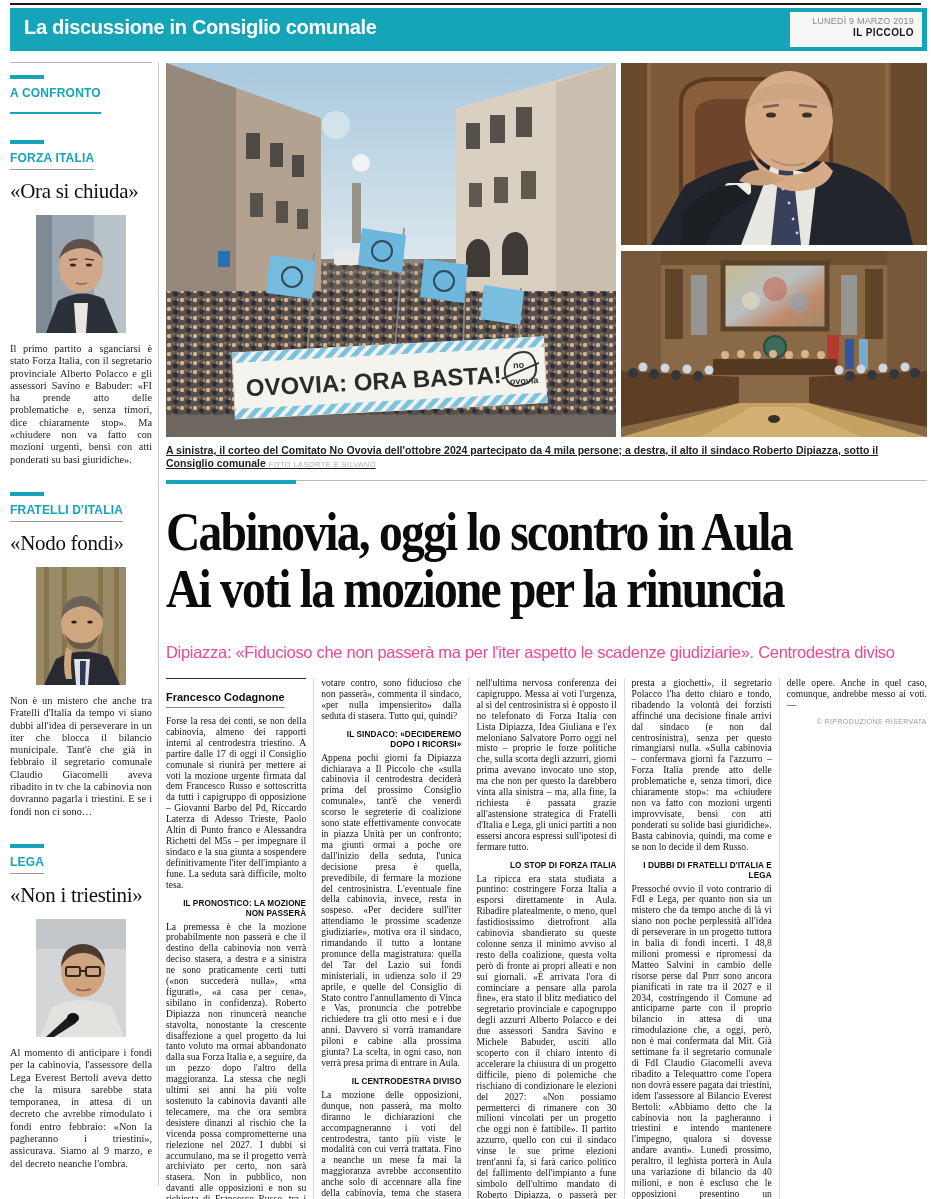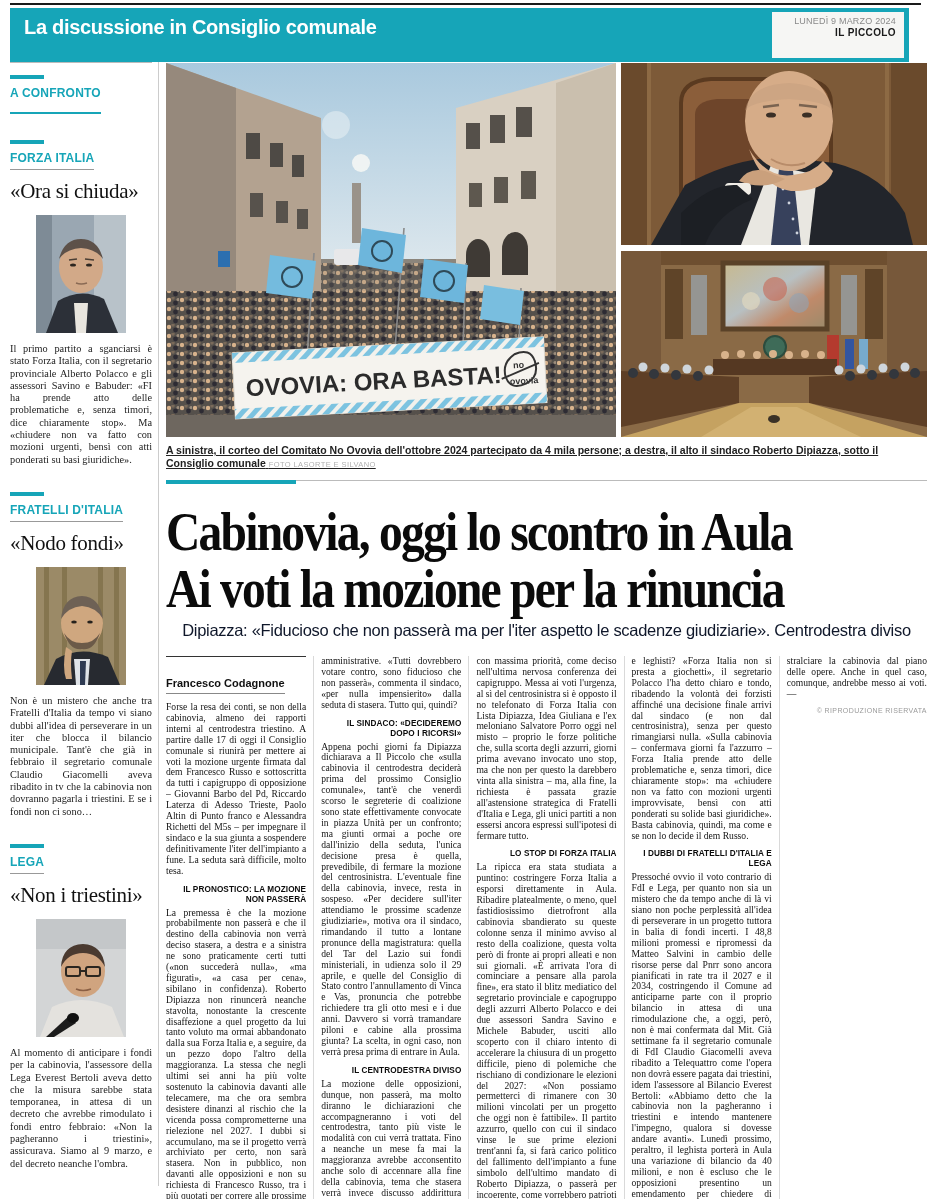"La discussione in Consiglio comunale" .band { height: 54px -> 43px; right: 22px -> 4px }
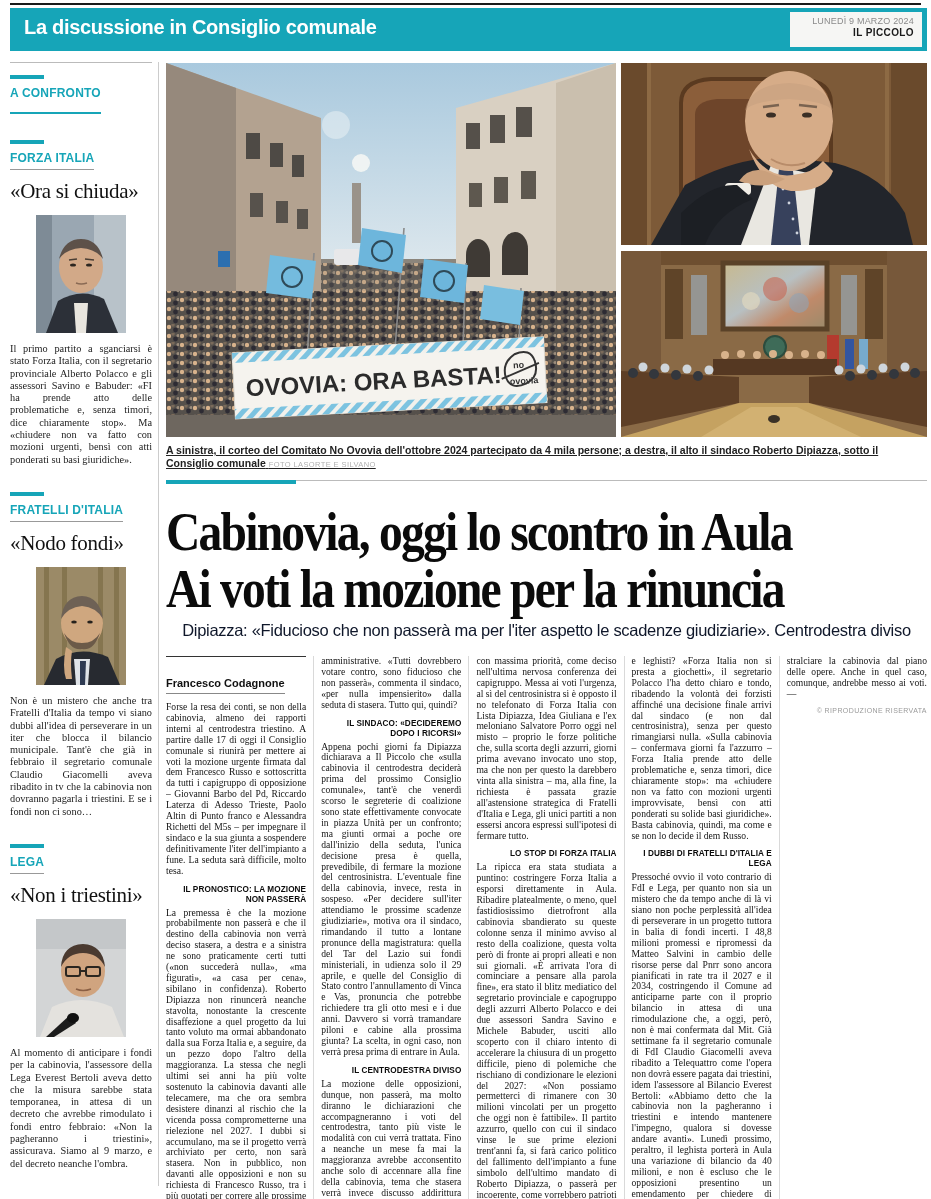"LUNEDÌ 9 MARZO 2024" div.d1 { text: 2024 -> 2019 }
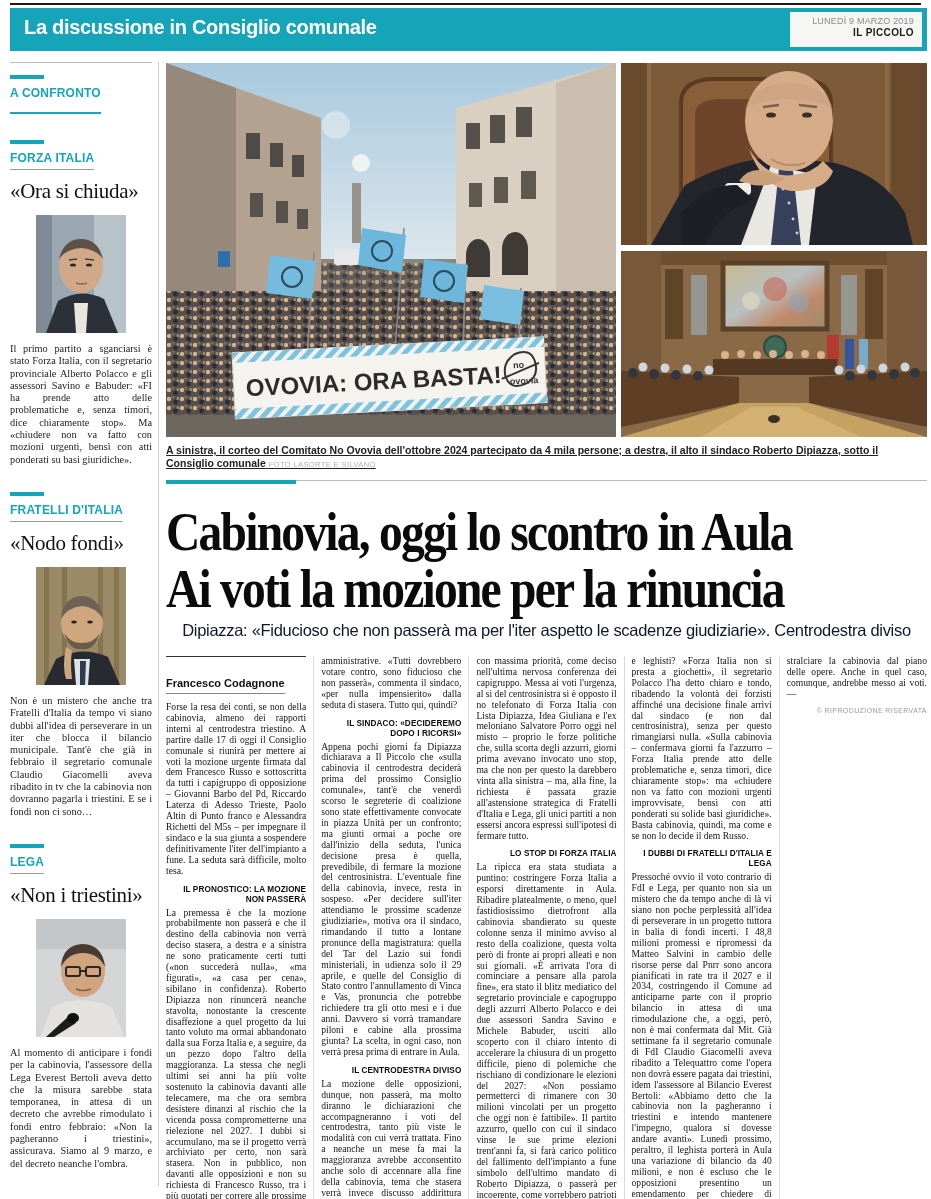"Dipiazza: «Fiducioso che non passerà" .subhead { color: #0f172a -> #ec4899; margin-top: 2px -> 24px; text-align: center -> none }
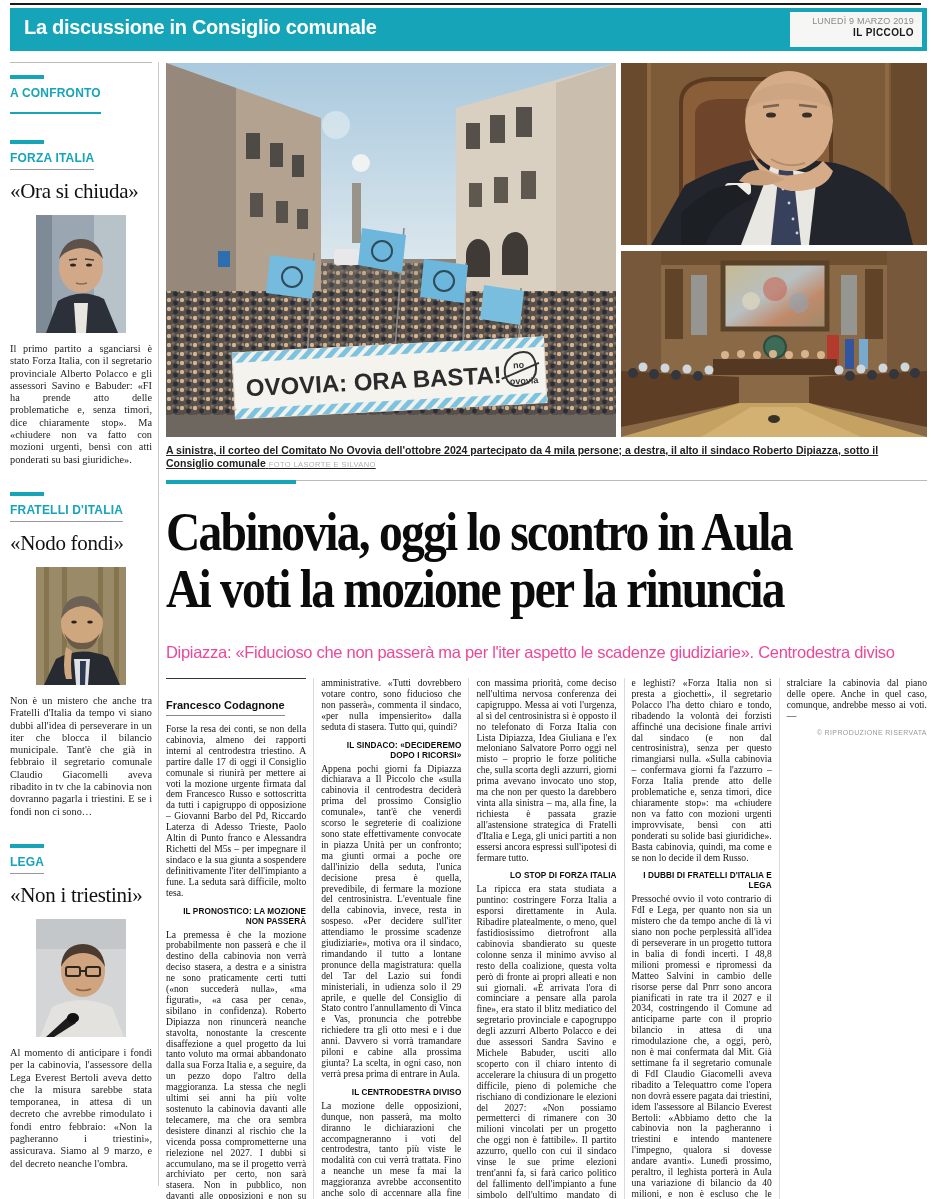"Francesco Codagnone" .byline { padding-top: 16px -> 8px }
